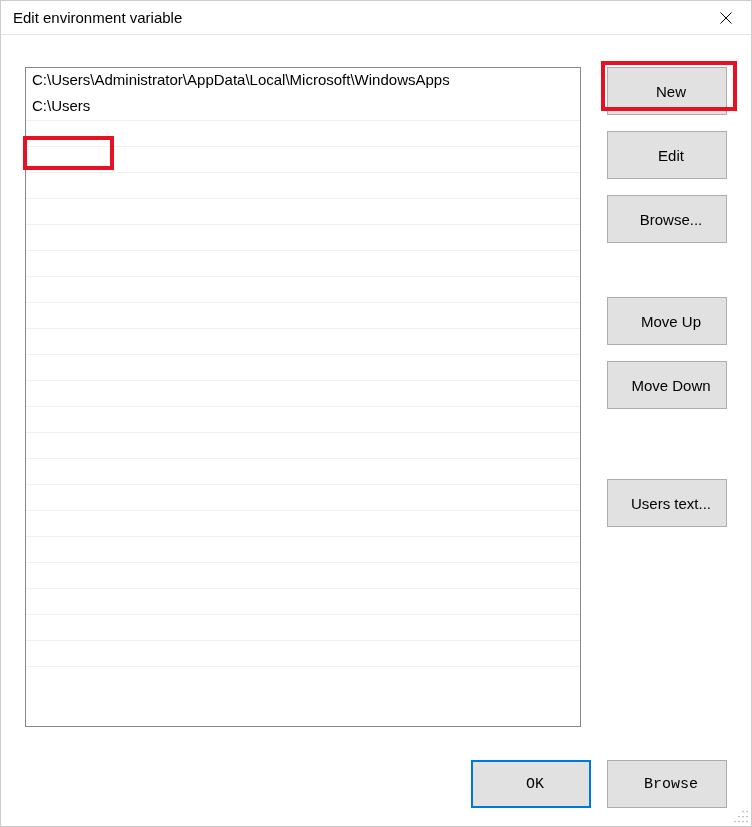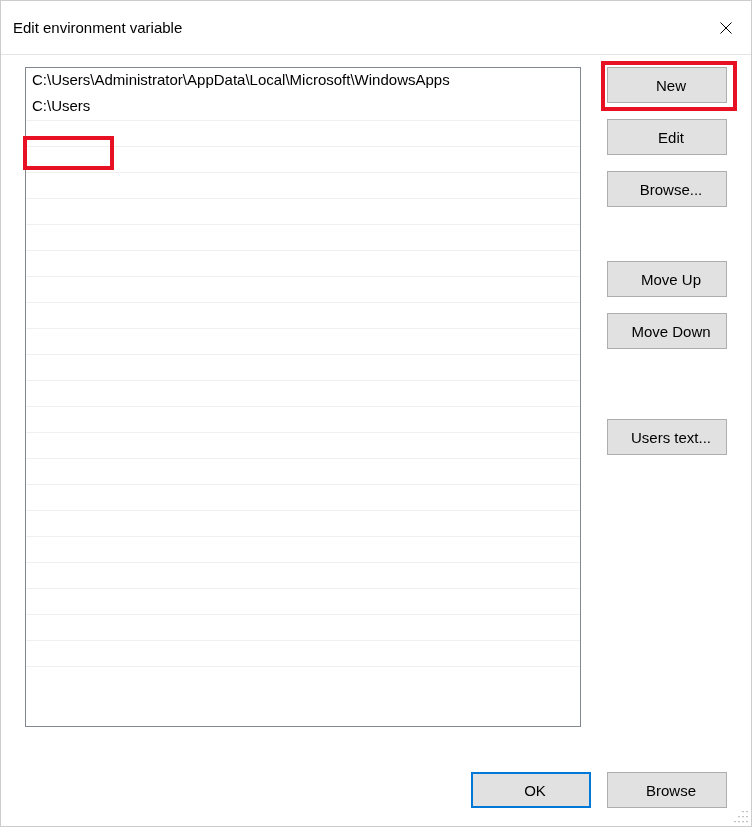"Edit environment variable" .titlebar { height: 54px -> 34px }
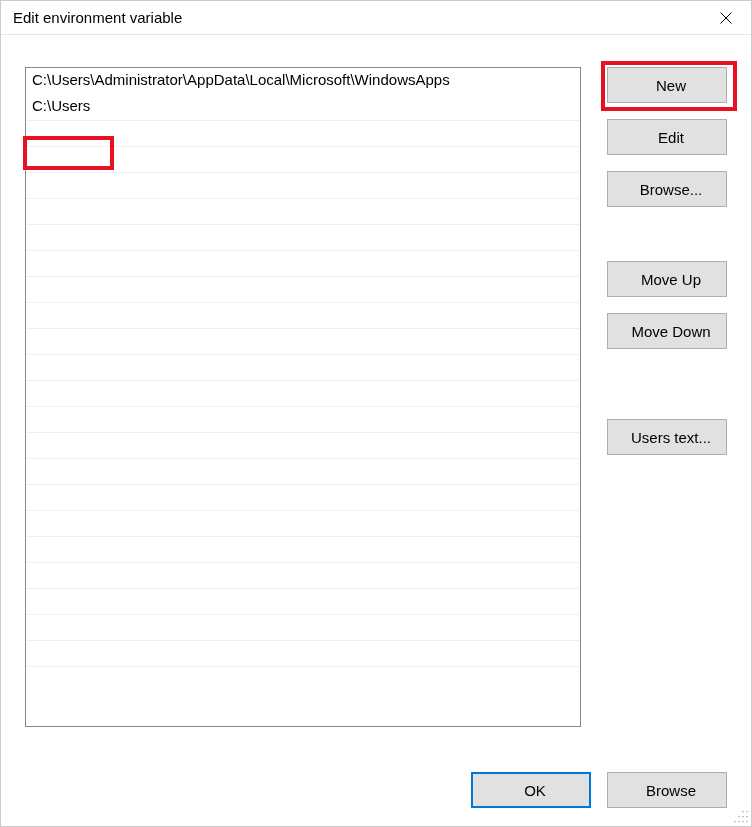"New" .btn { height: 36px -> 48px }
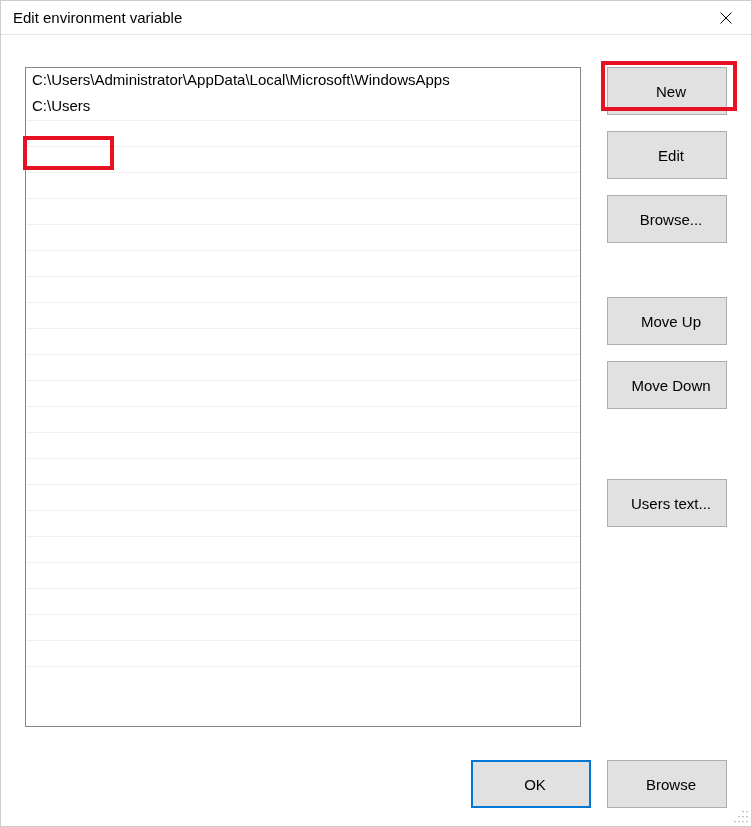"OK" .bottom-row .btn { font-family: none -> Liberation Mono, monospace }
